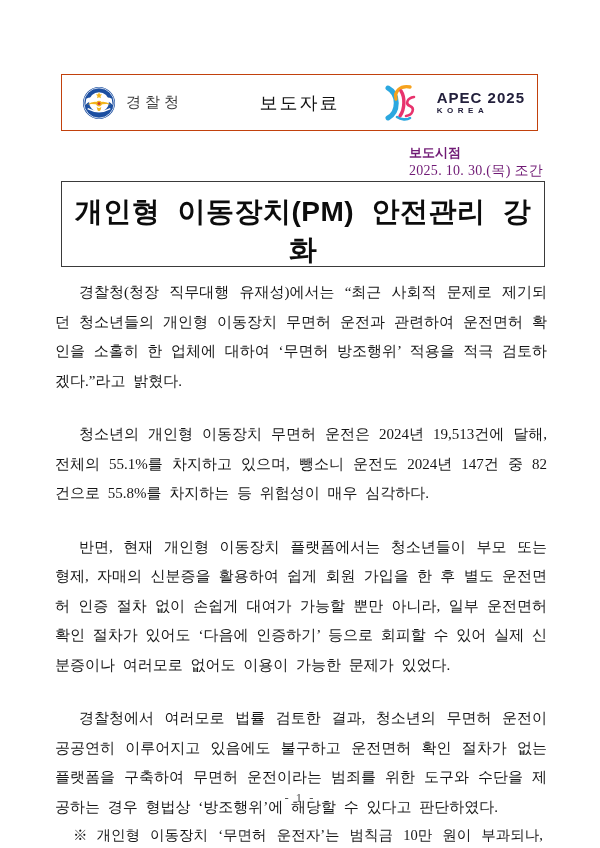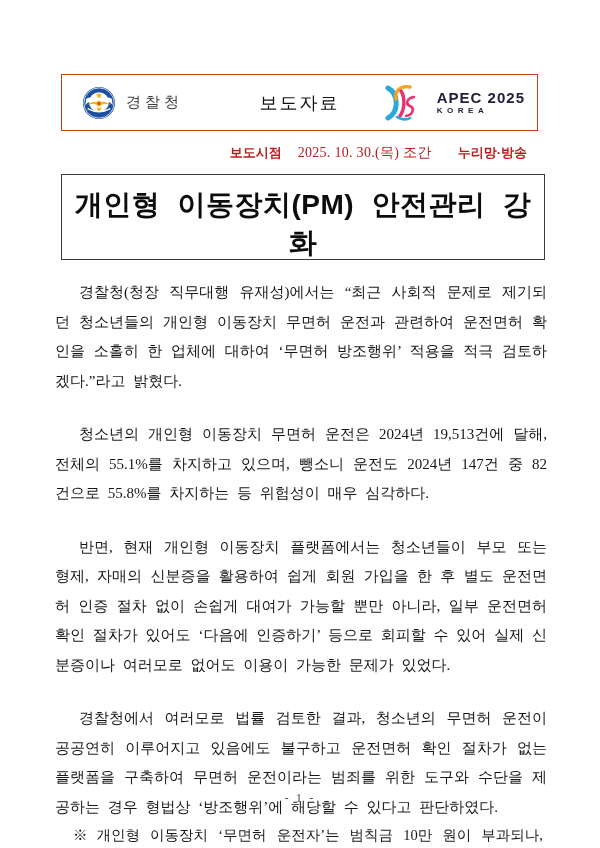"보도시점" .release-row { color: #b91c1c -> #701a75; flex-direction: none -> column }
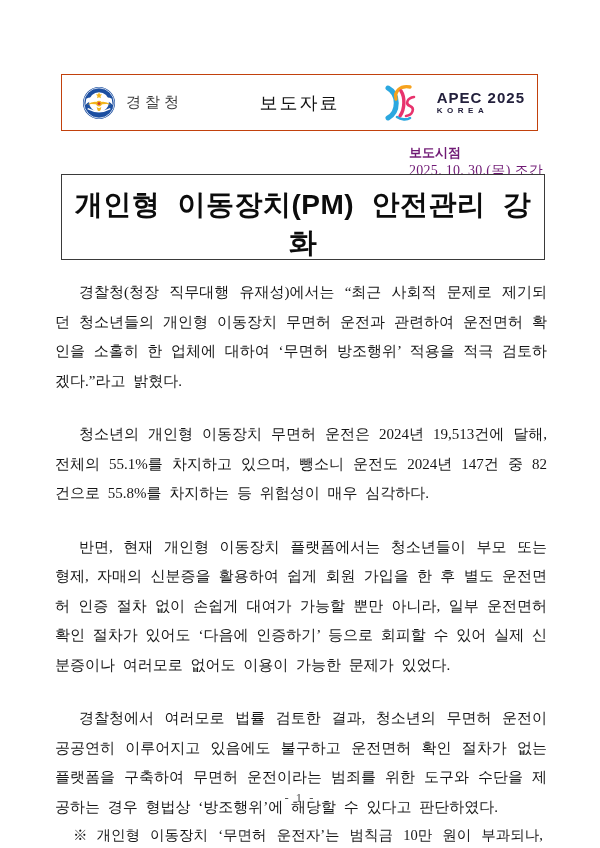"개인형 이동장치(PM) 안전관리 강화" .title-box { top: 174px -> 181px }
